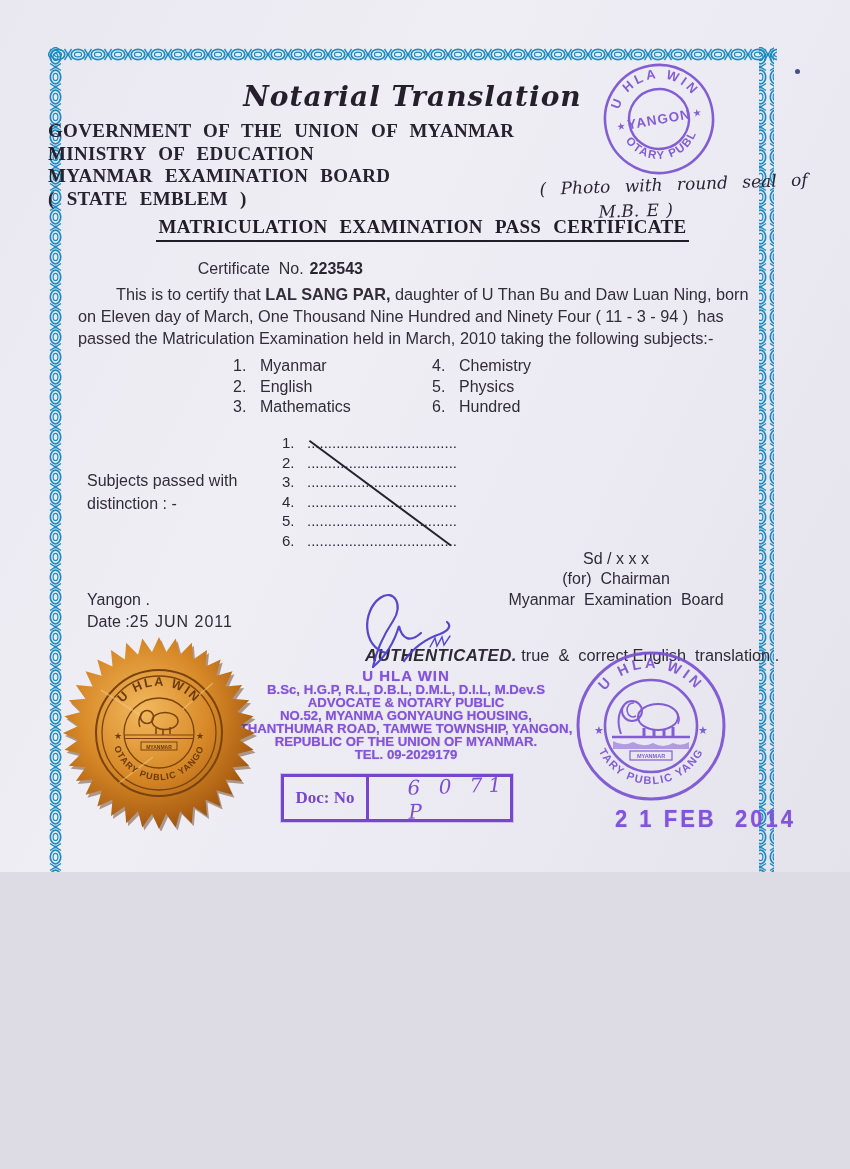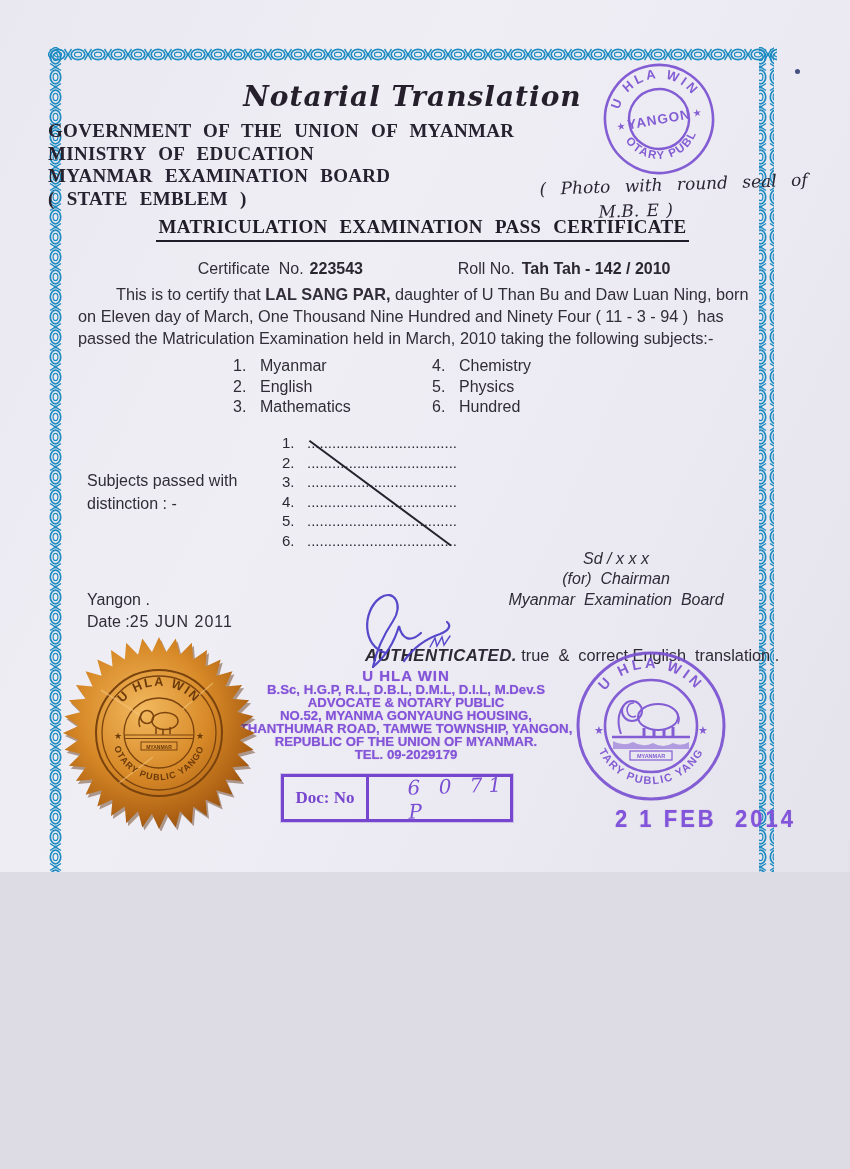"Roll No. Tah Tah -" div.abs { html: <div> <span>Roll No.</span><b>Tah Tah - 142 / 2010</b> </div> -> none }
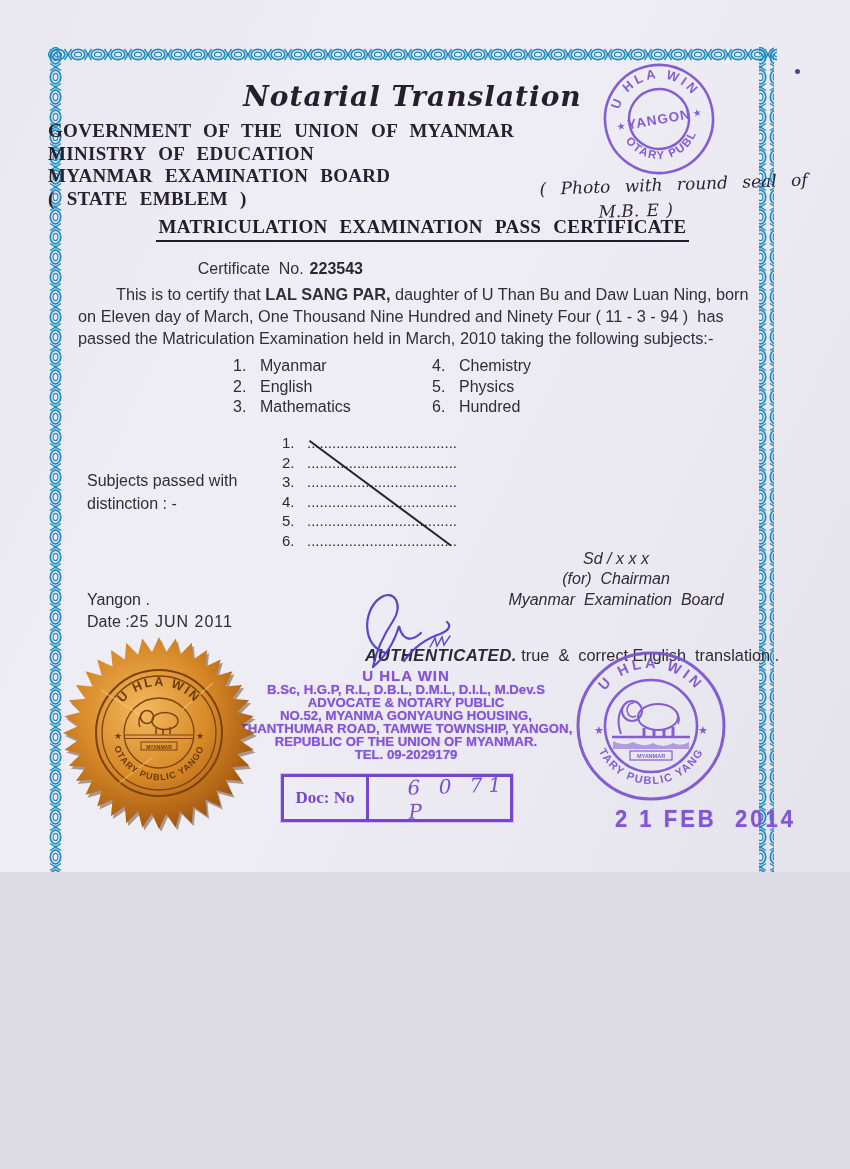"Sd / x x x" .sd-block { font-style: italic -> none }
